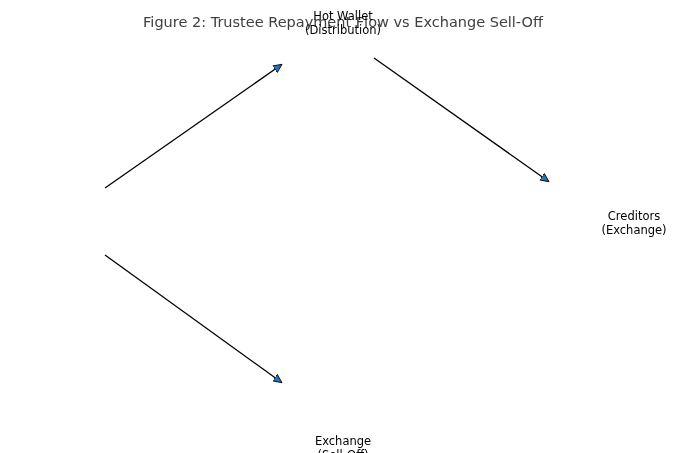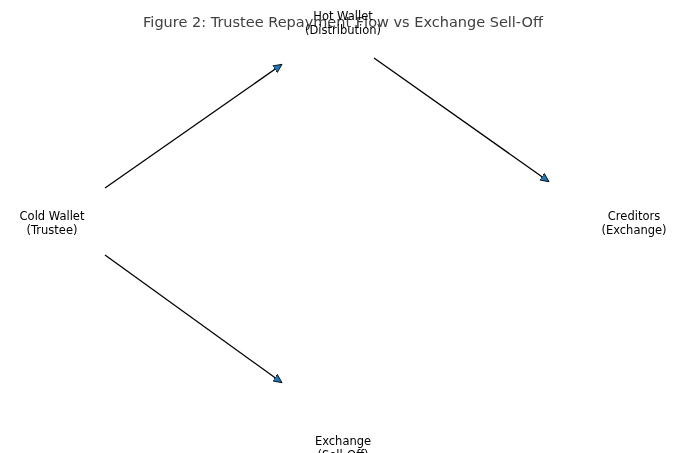"Cold Wallet" div.node-label { html: <div>Cold Wallet (Trustee)</div> -> none }
